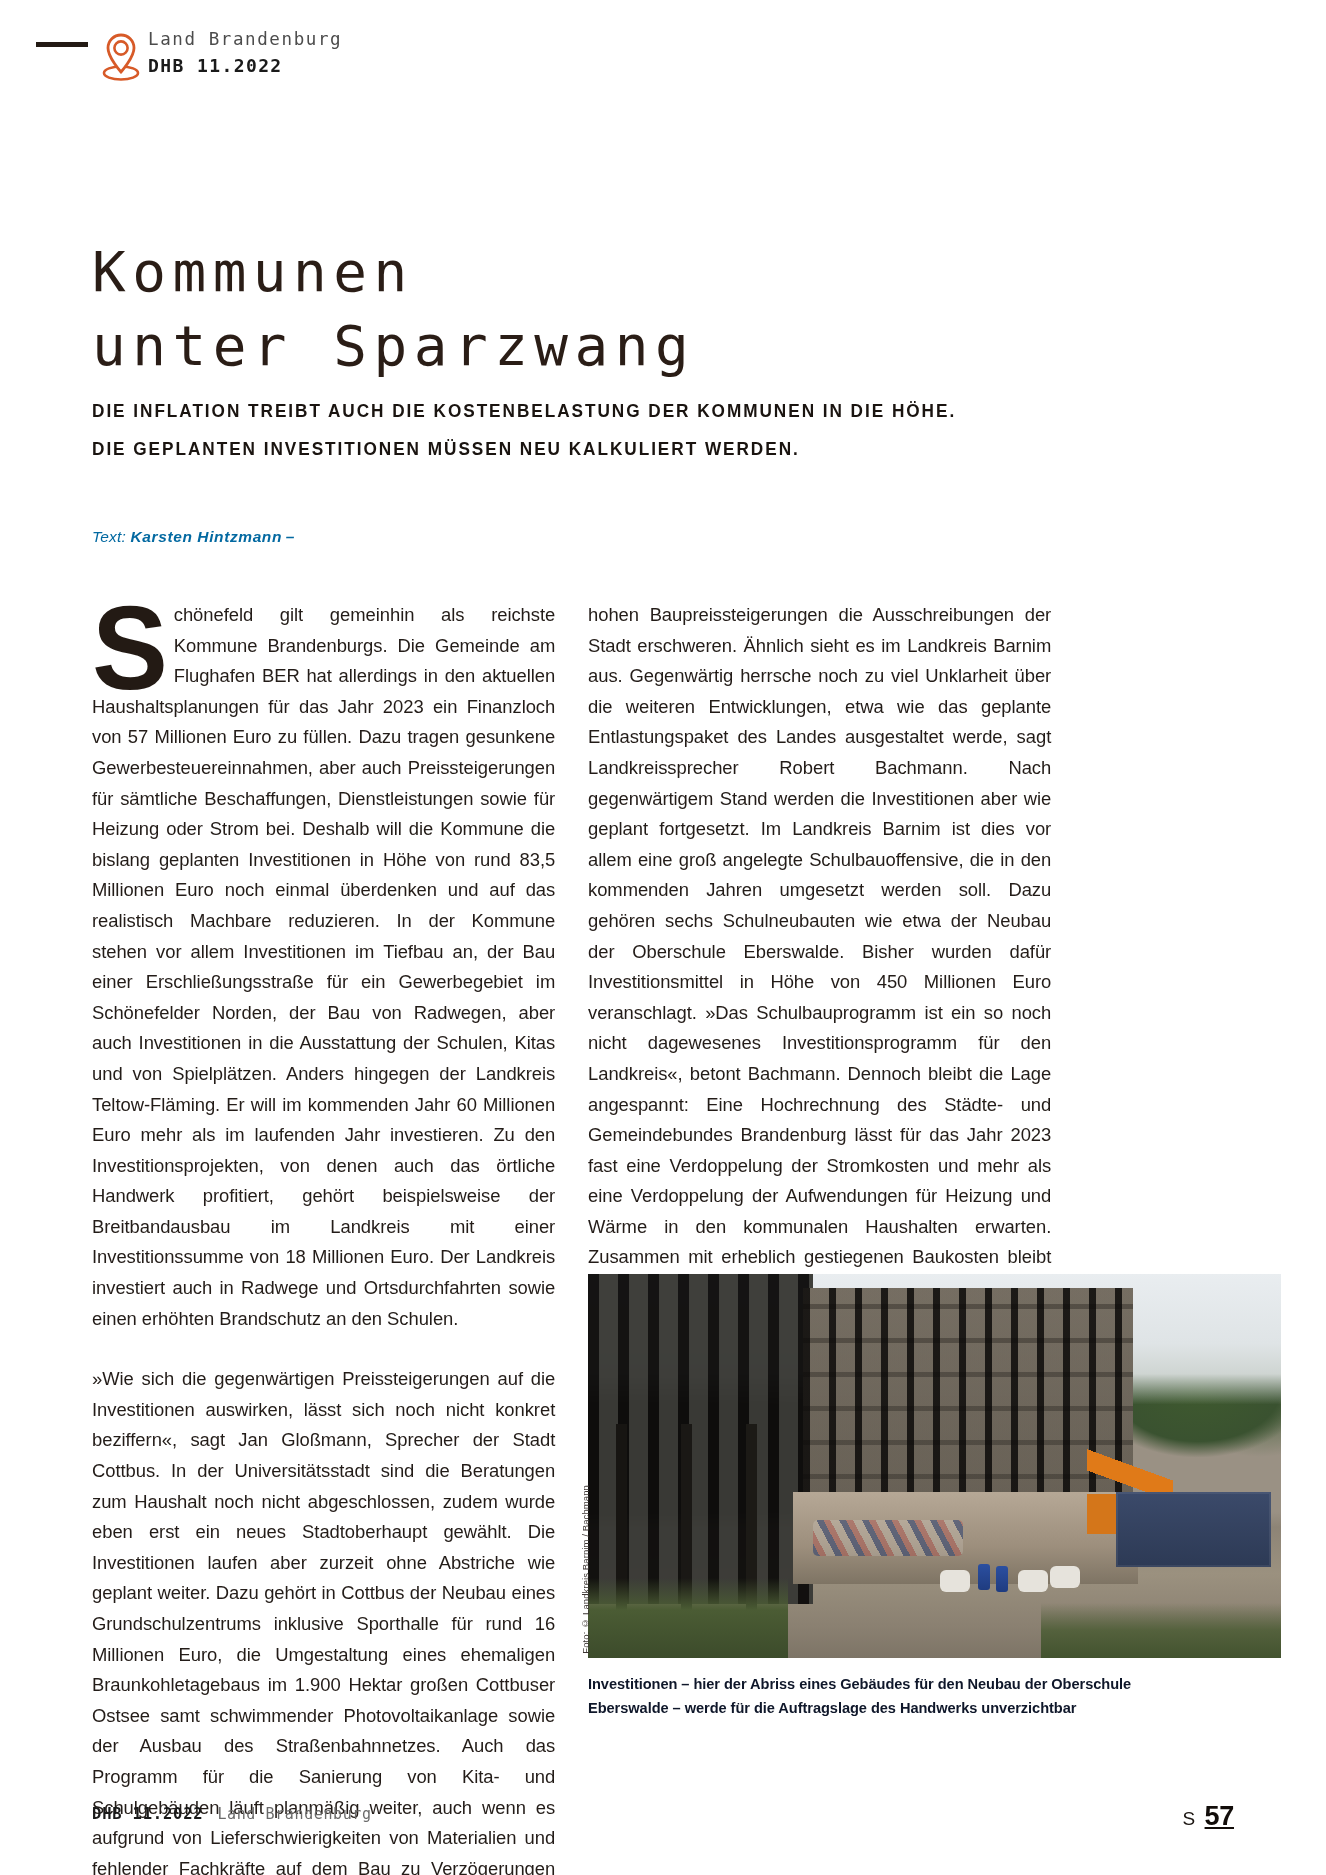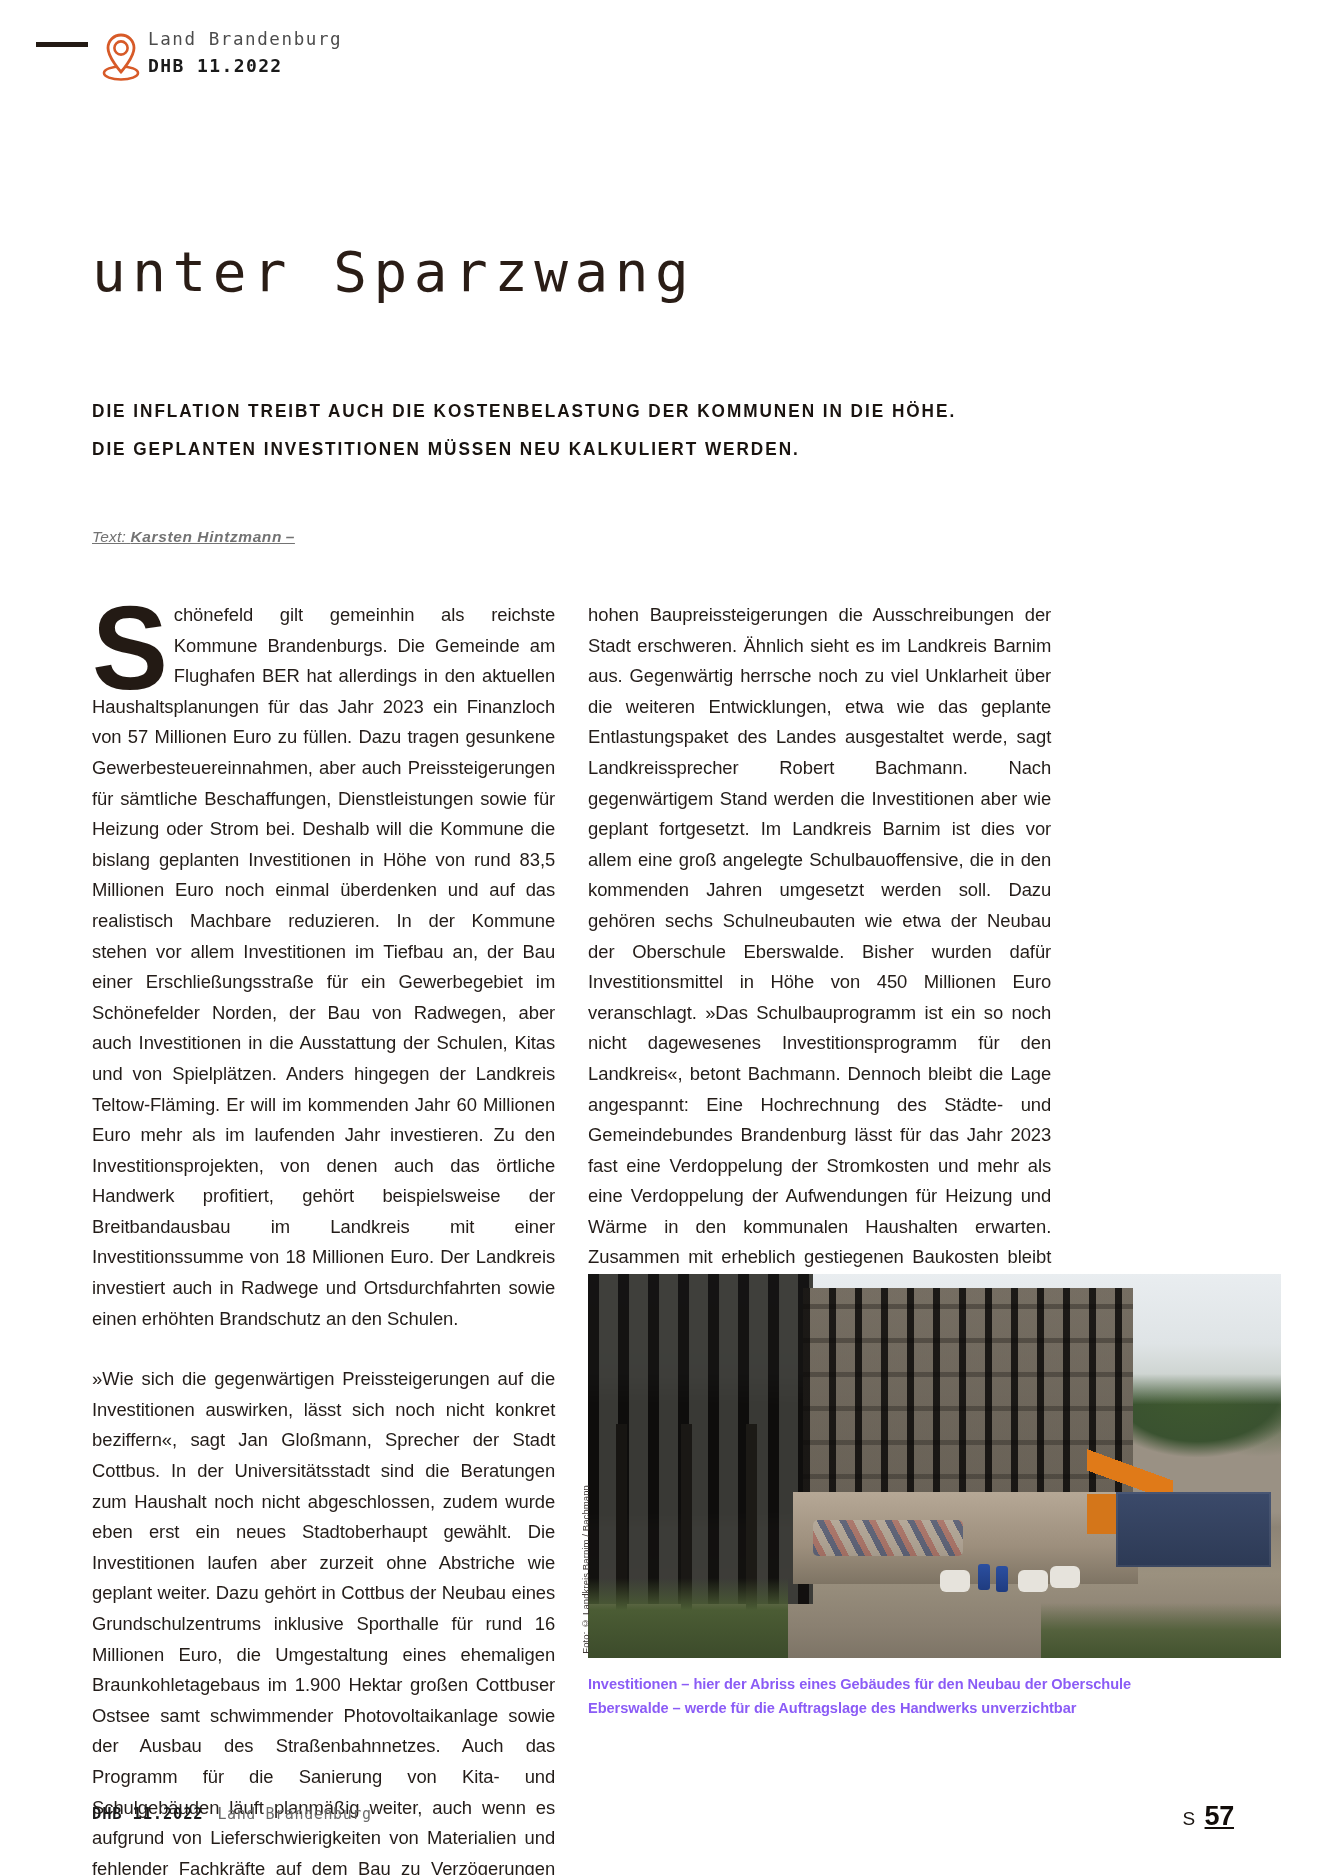"Kommunen" div.headline-line { html: none -> <div>Kommunen</div> }
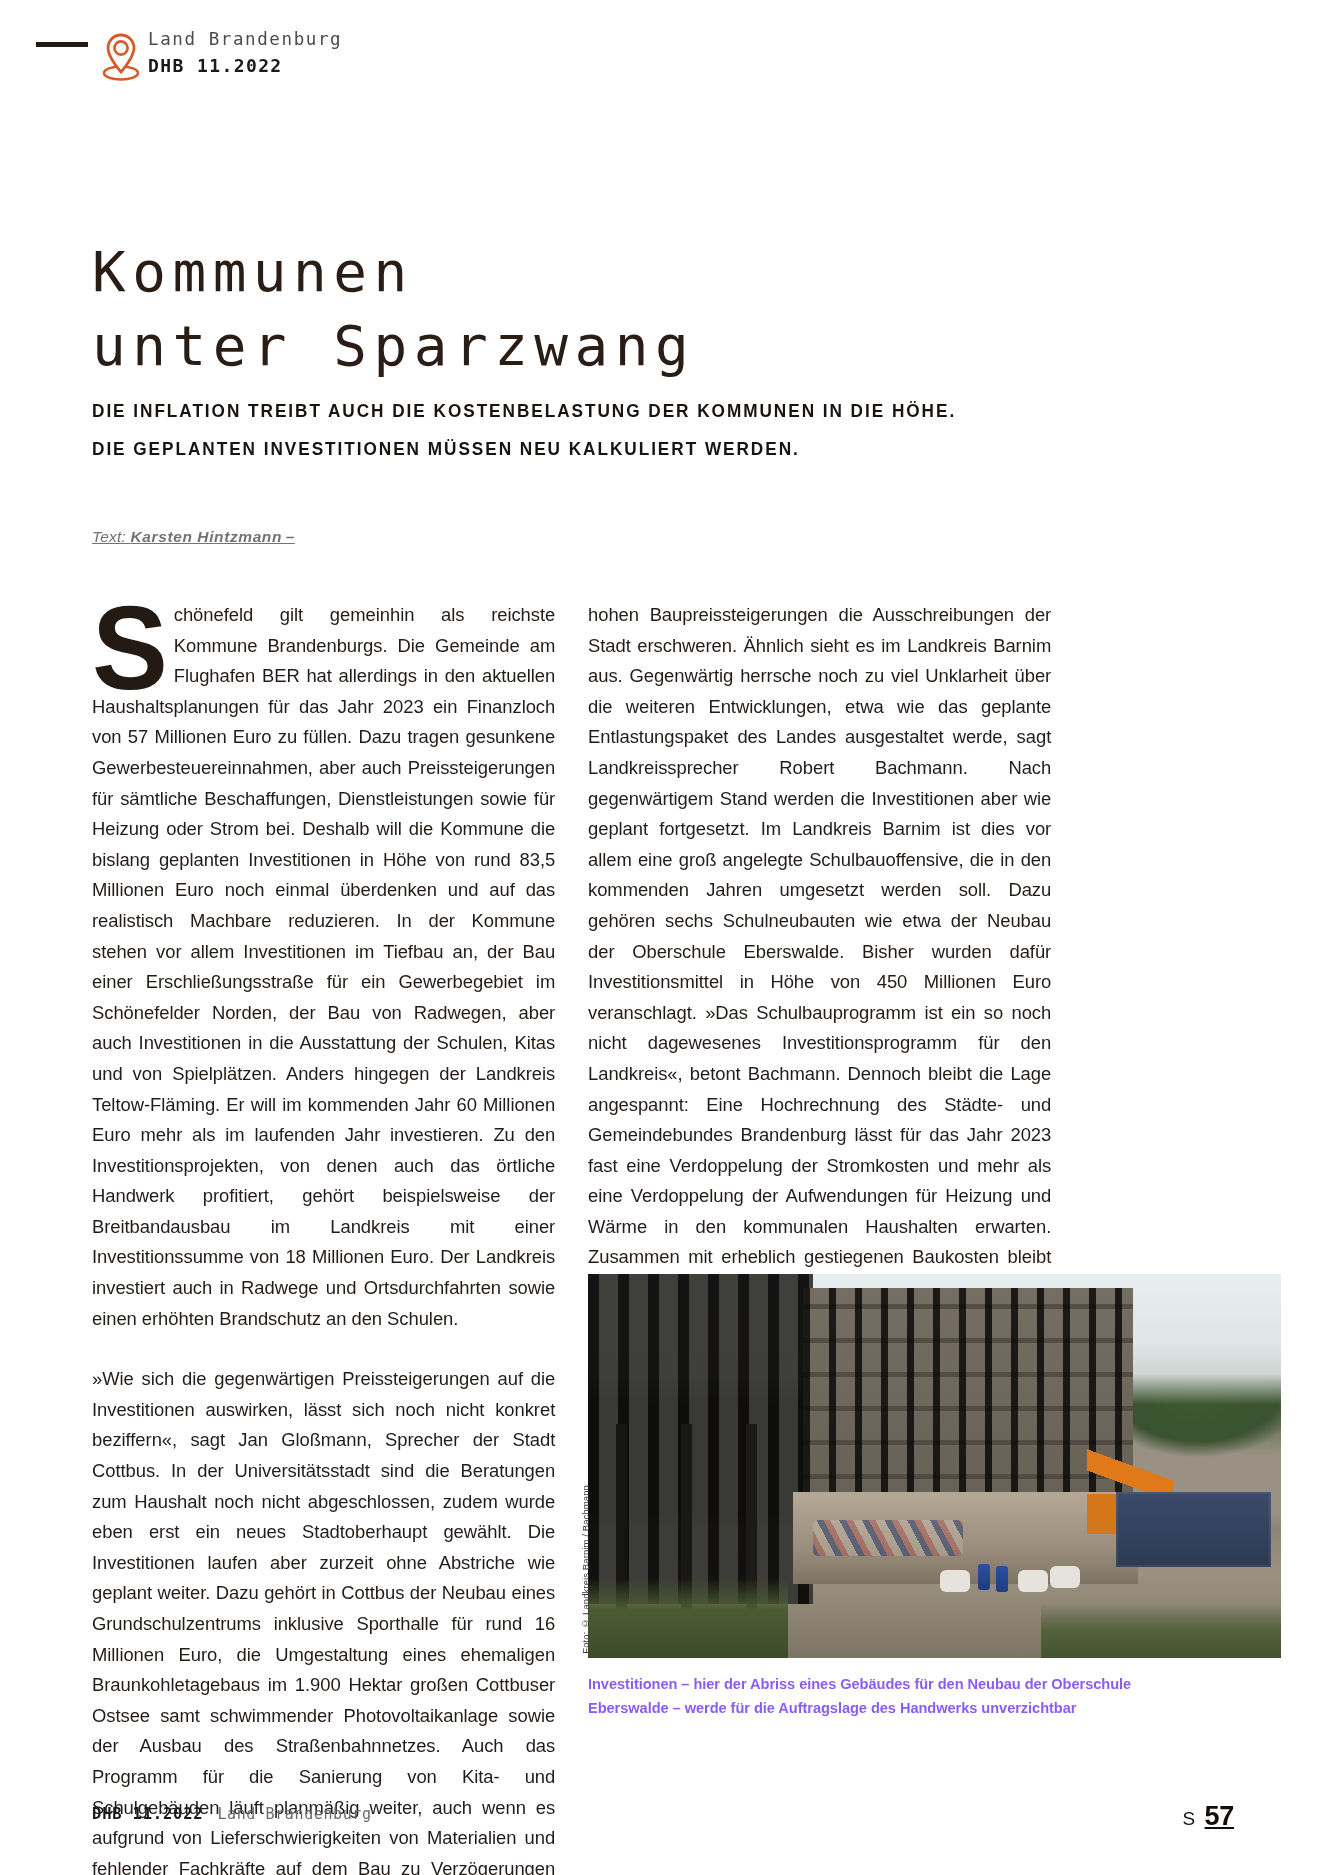"Text: Karsten Hintzmann –" .byline { color: #737373 -> #0369a1; text-decoration: underline -> none }
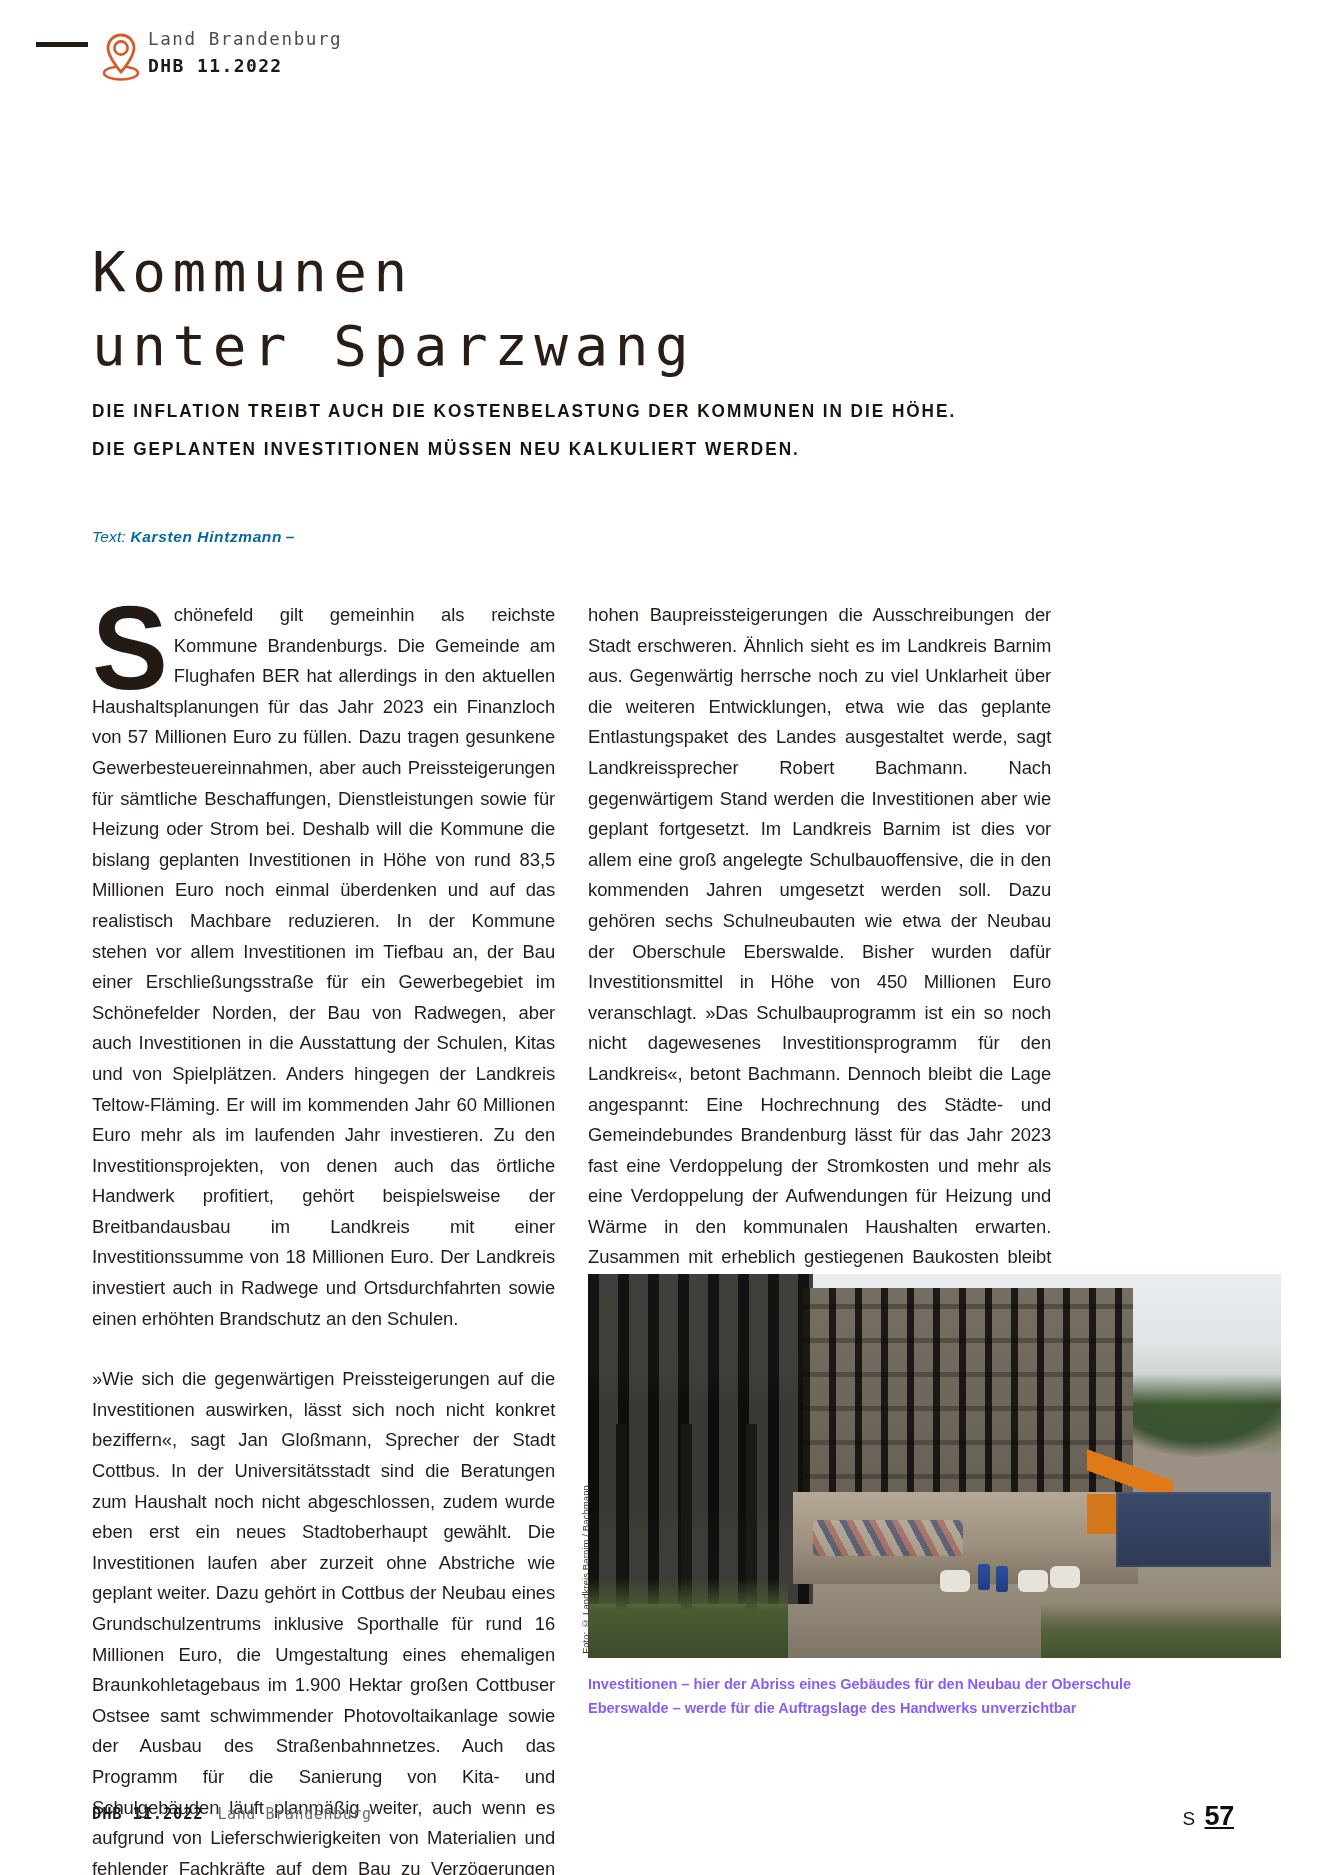"Investitionen – hier der Abriss" .caption { color: #8b5cf6 -> #0f172a }
